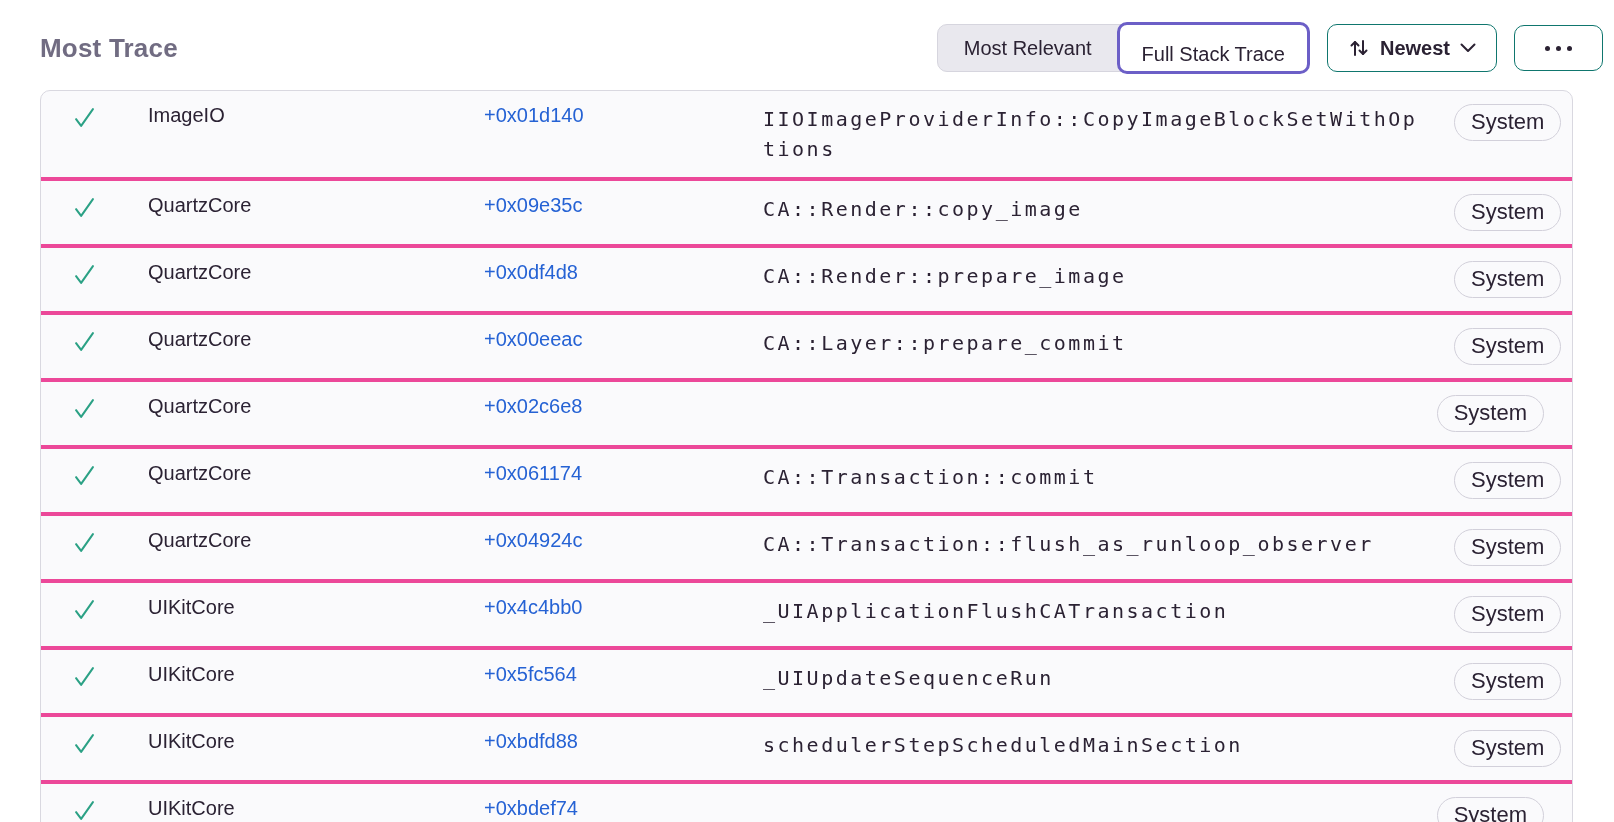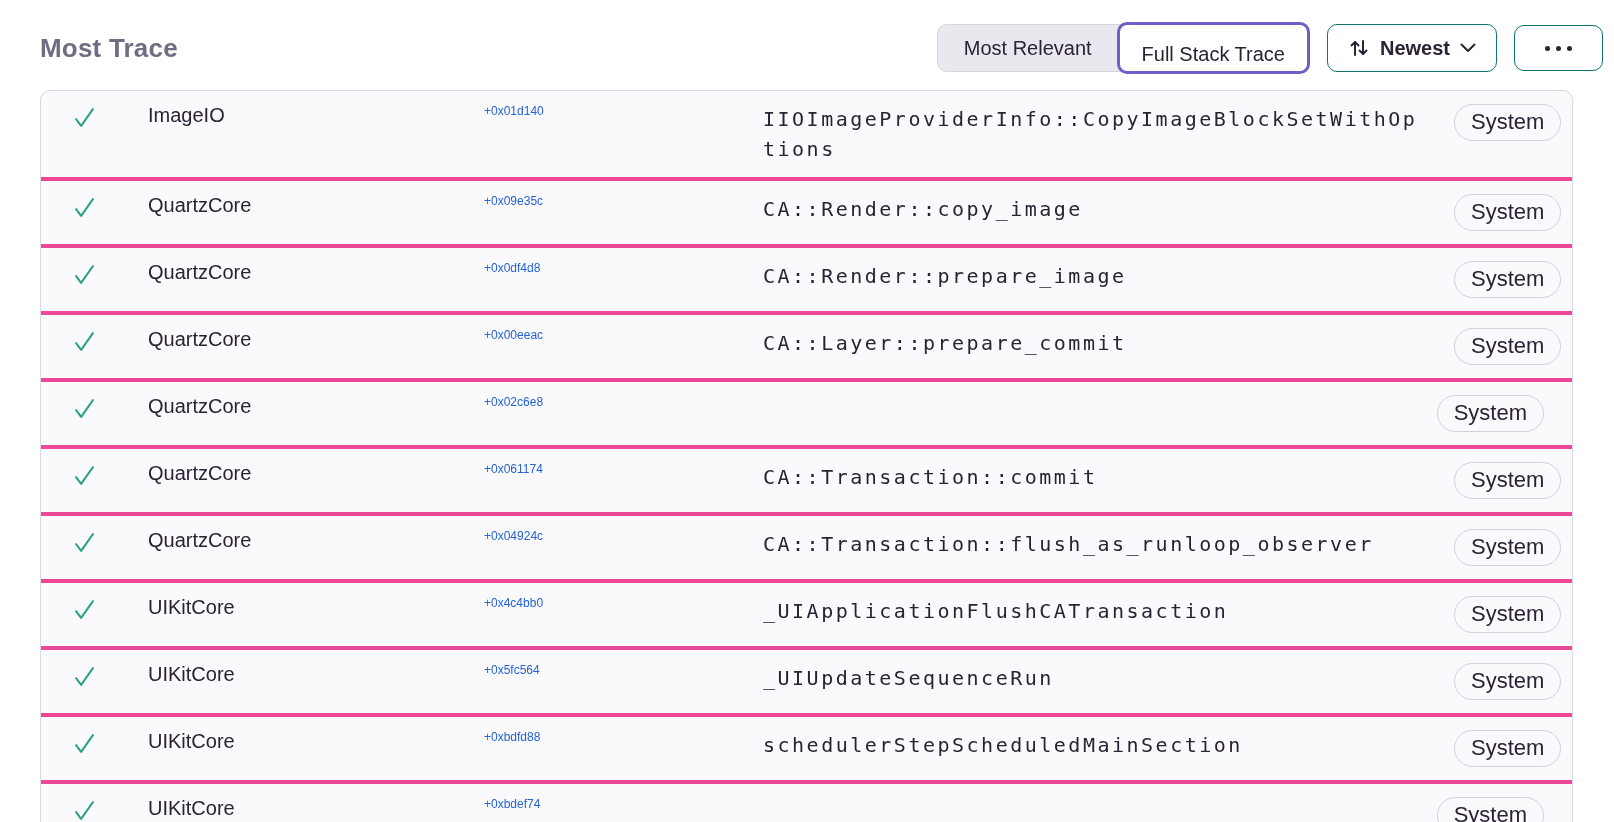"+0x01d140" .cell-offset { font-size: 12px -> 20px }
